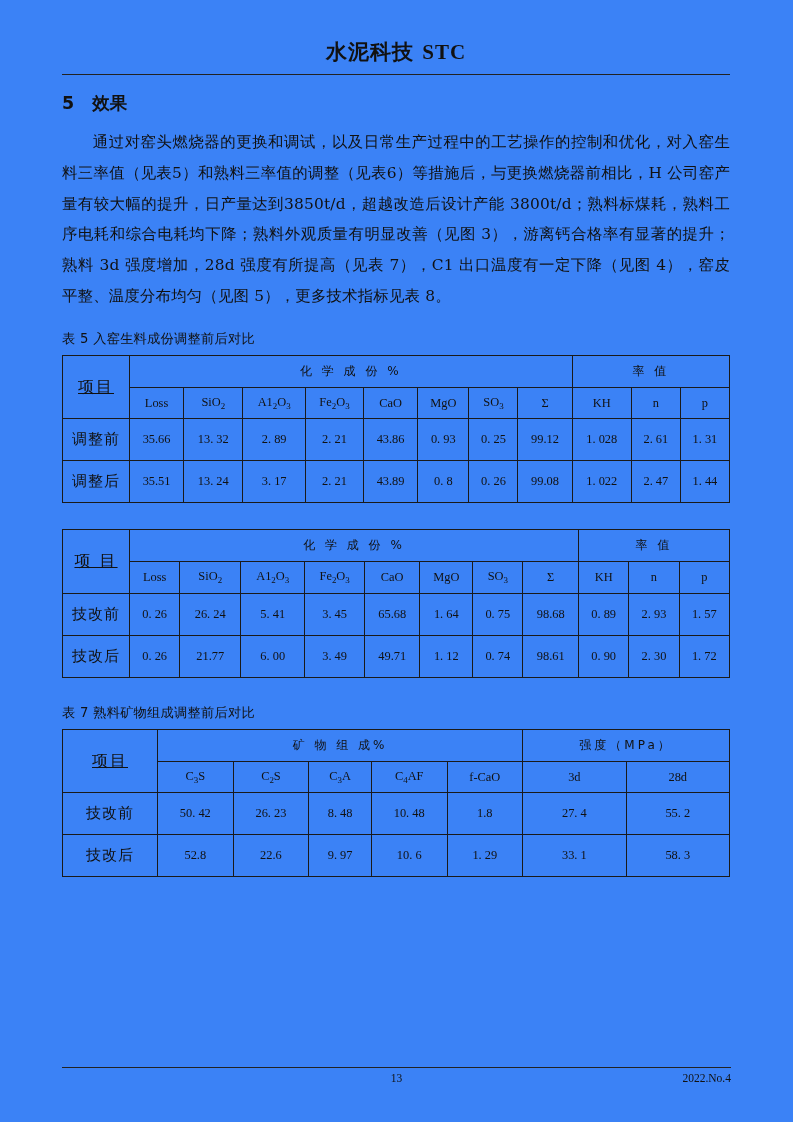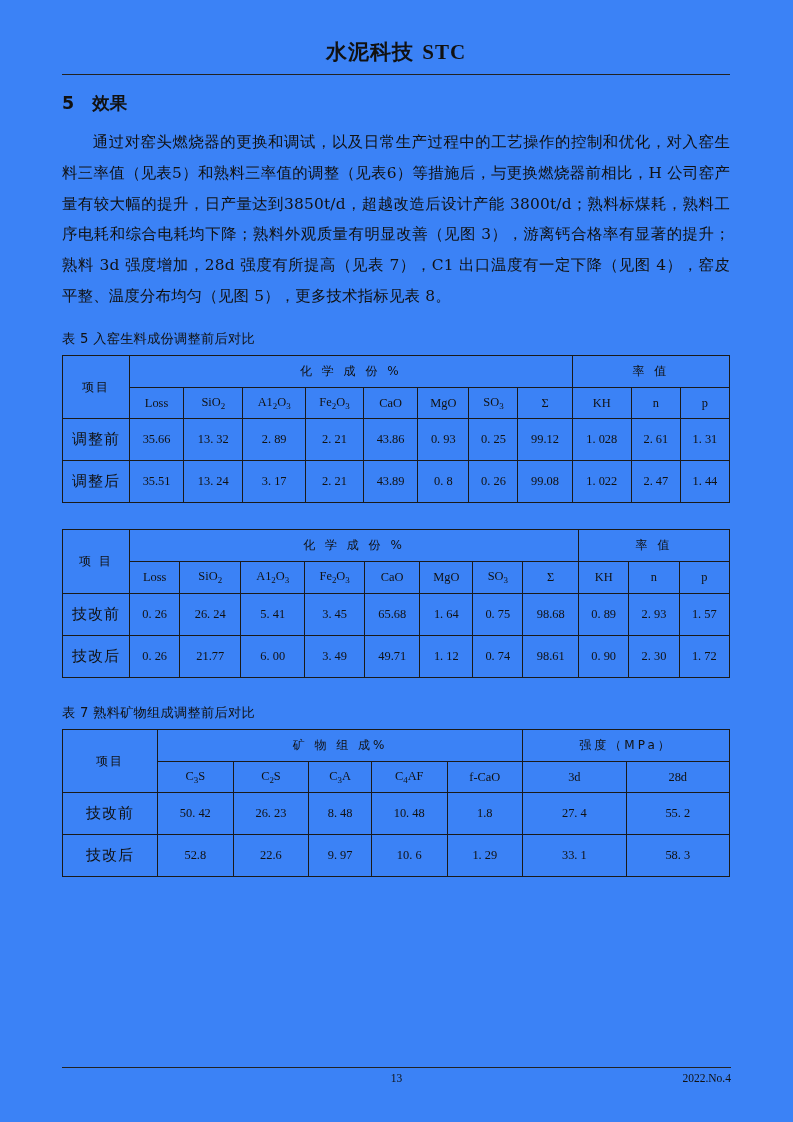"项目" table.data .item-head { font-size: 12px -> 16px; text-decoration: none -> underline }
